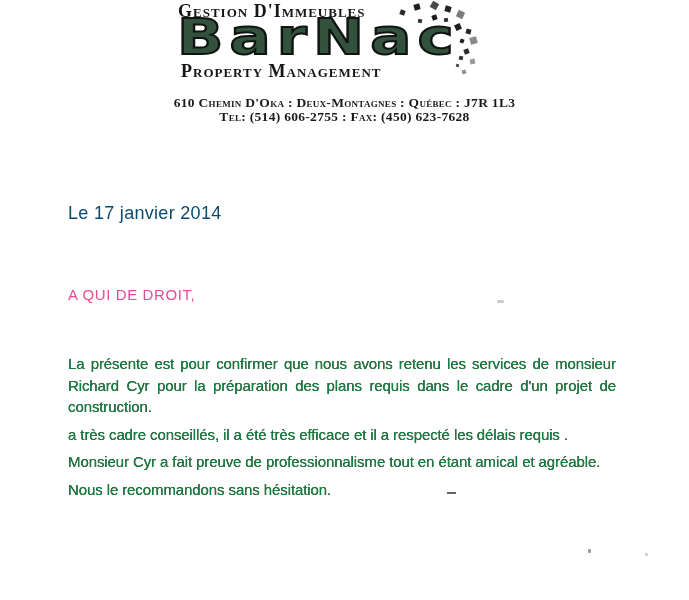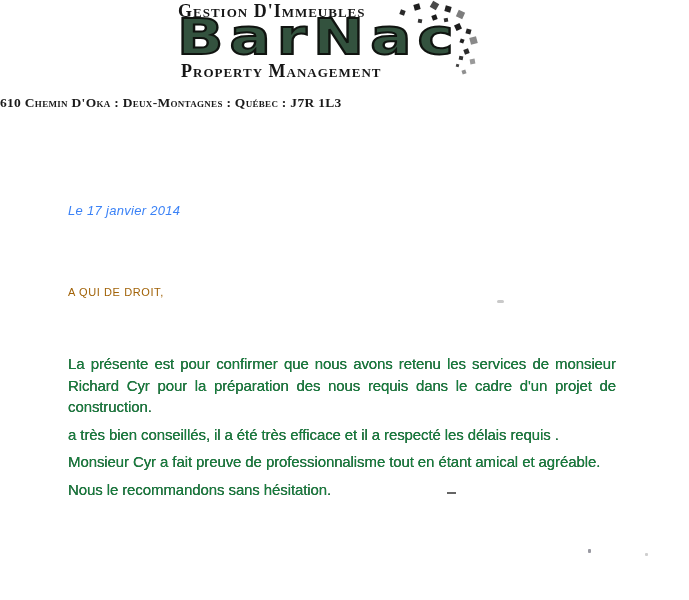"610 Chemin D'Oka : Deux-Montagnes" .address { text-align: left -> center }
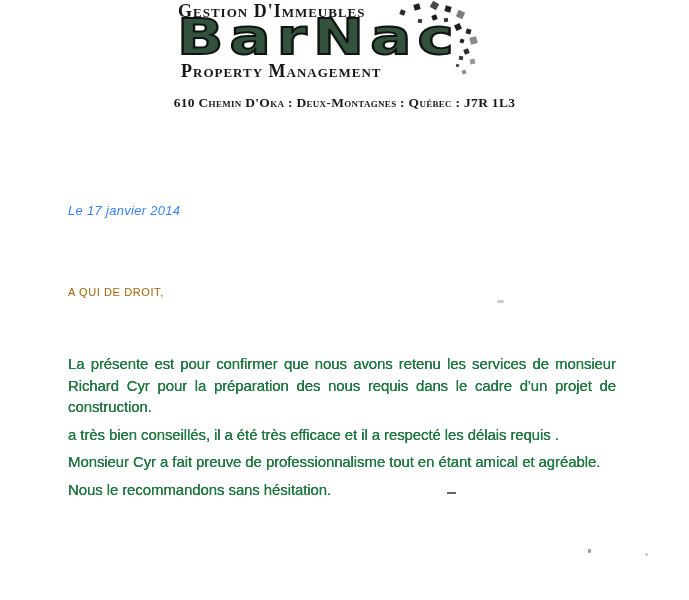"Tel: (514) 606-2755 : Fax:" div { html: none -> <div>Tel: (514) 606-2755 : Fax: (450) 623-7628</div> }
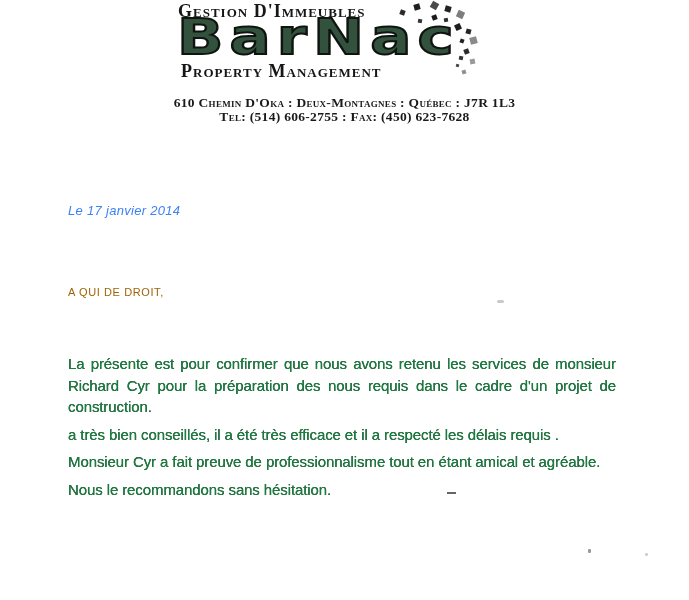"Le 17 janvier 2014" .date { color: #3b82f6 -> #0c4a6e; font-size: 13px -> 18px; font-style: italic -> none }
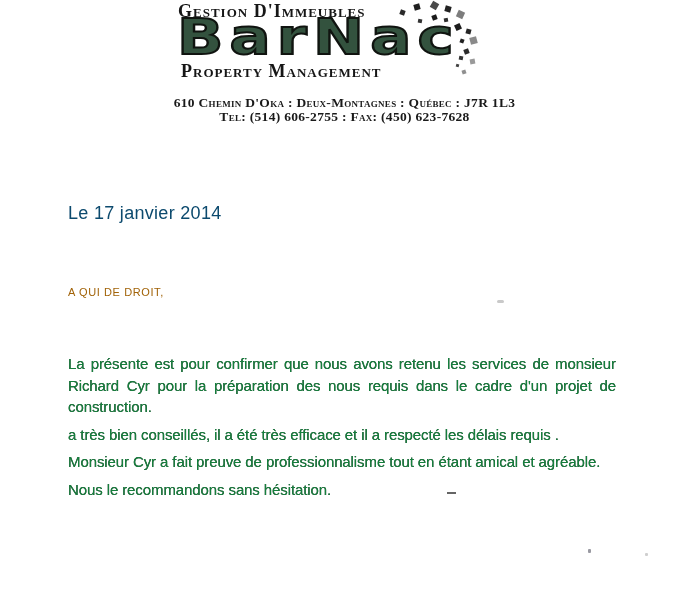"A QUI DE DROIT," .salutation { color: #a16207 -> #ec4899; font-size: 11px -> 15px }
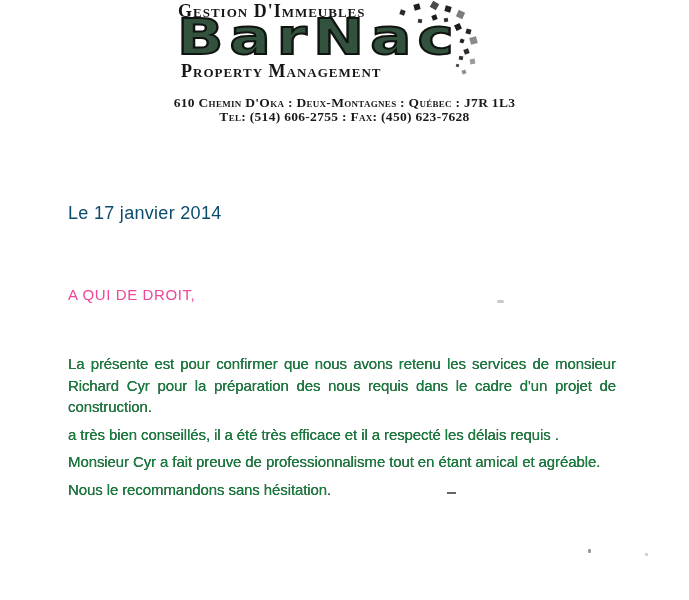"Richard Cyr pour la préparation" div.line { text: nous -> plans }
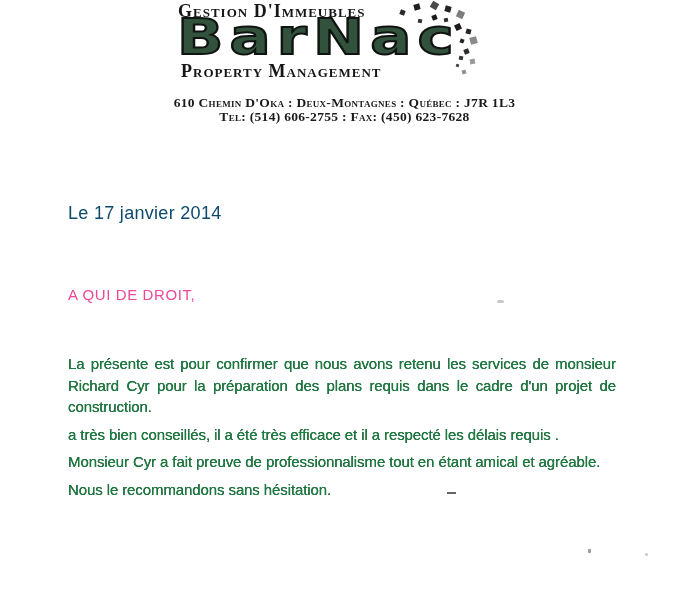"a très bien conseillés, il" div.line { text: bien -> cadre }
